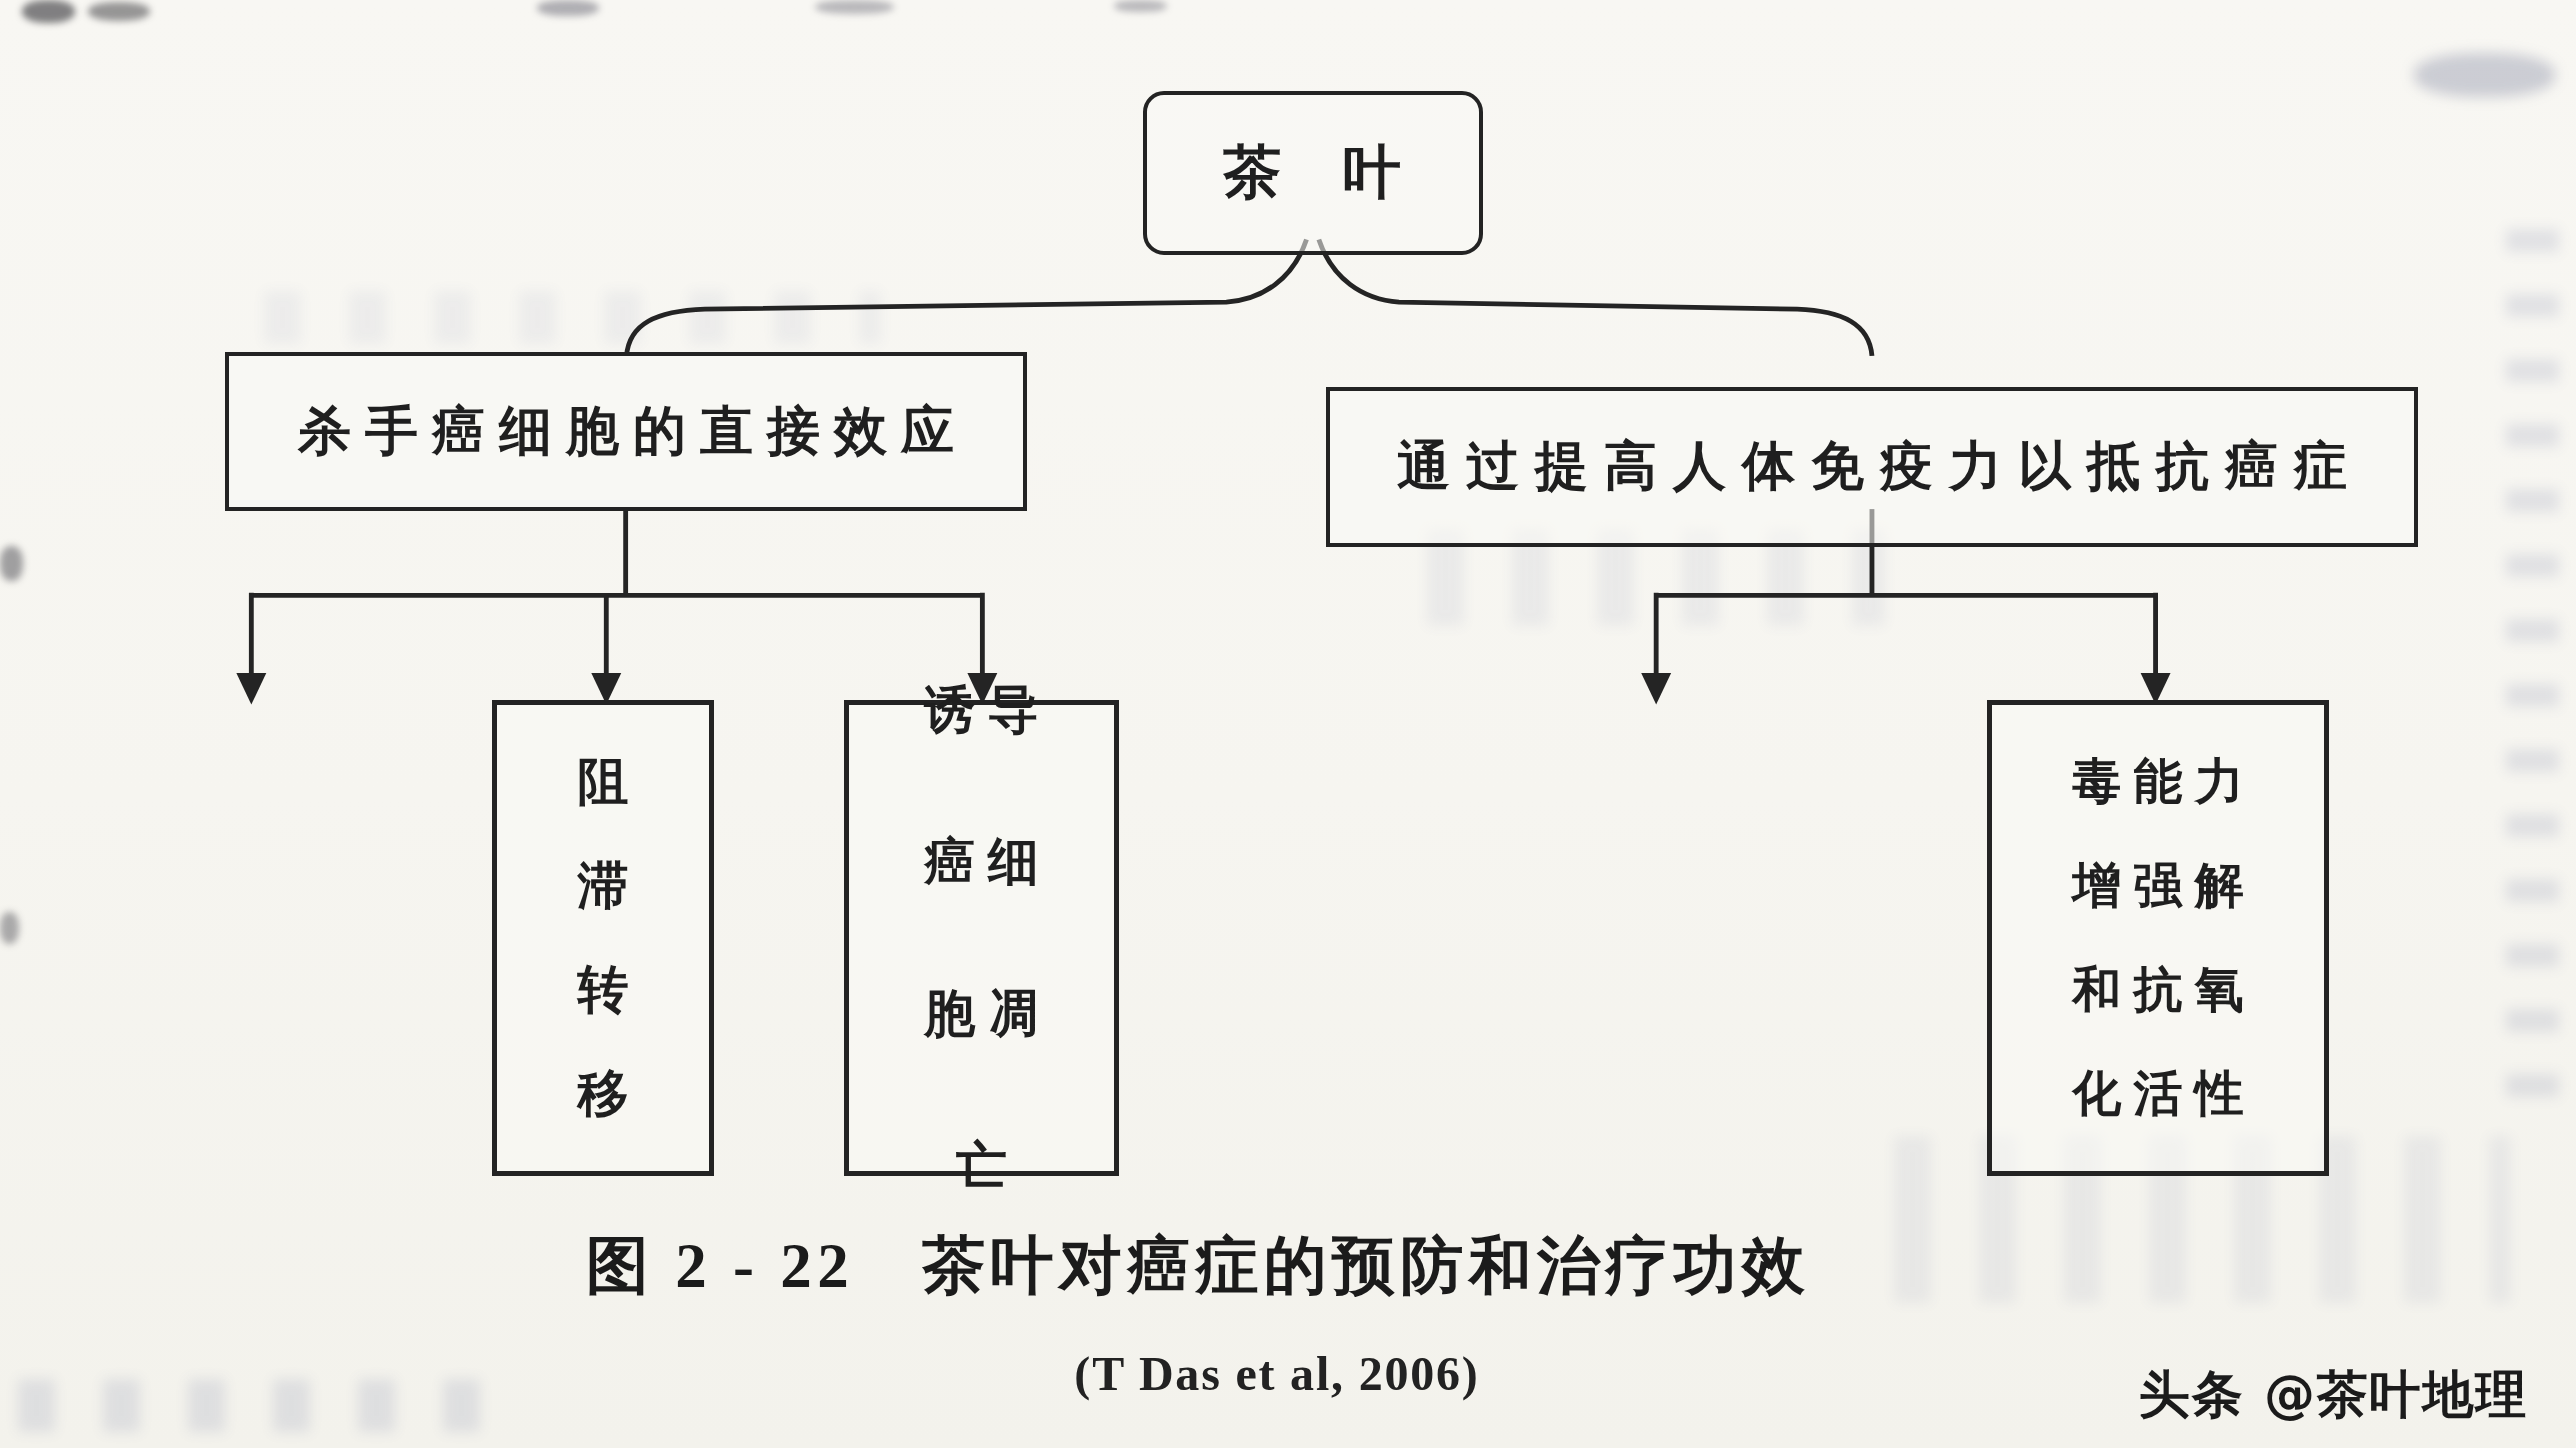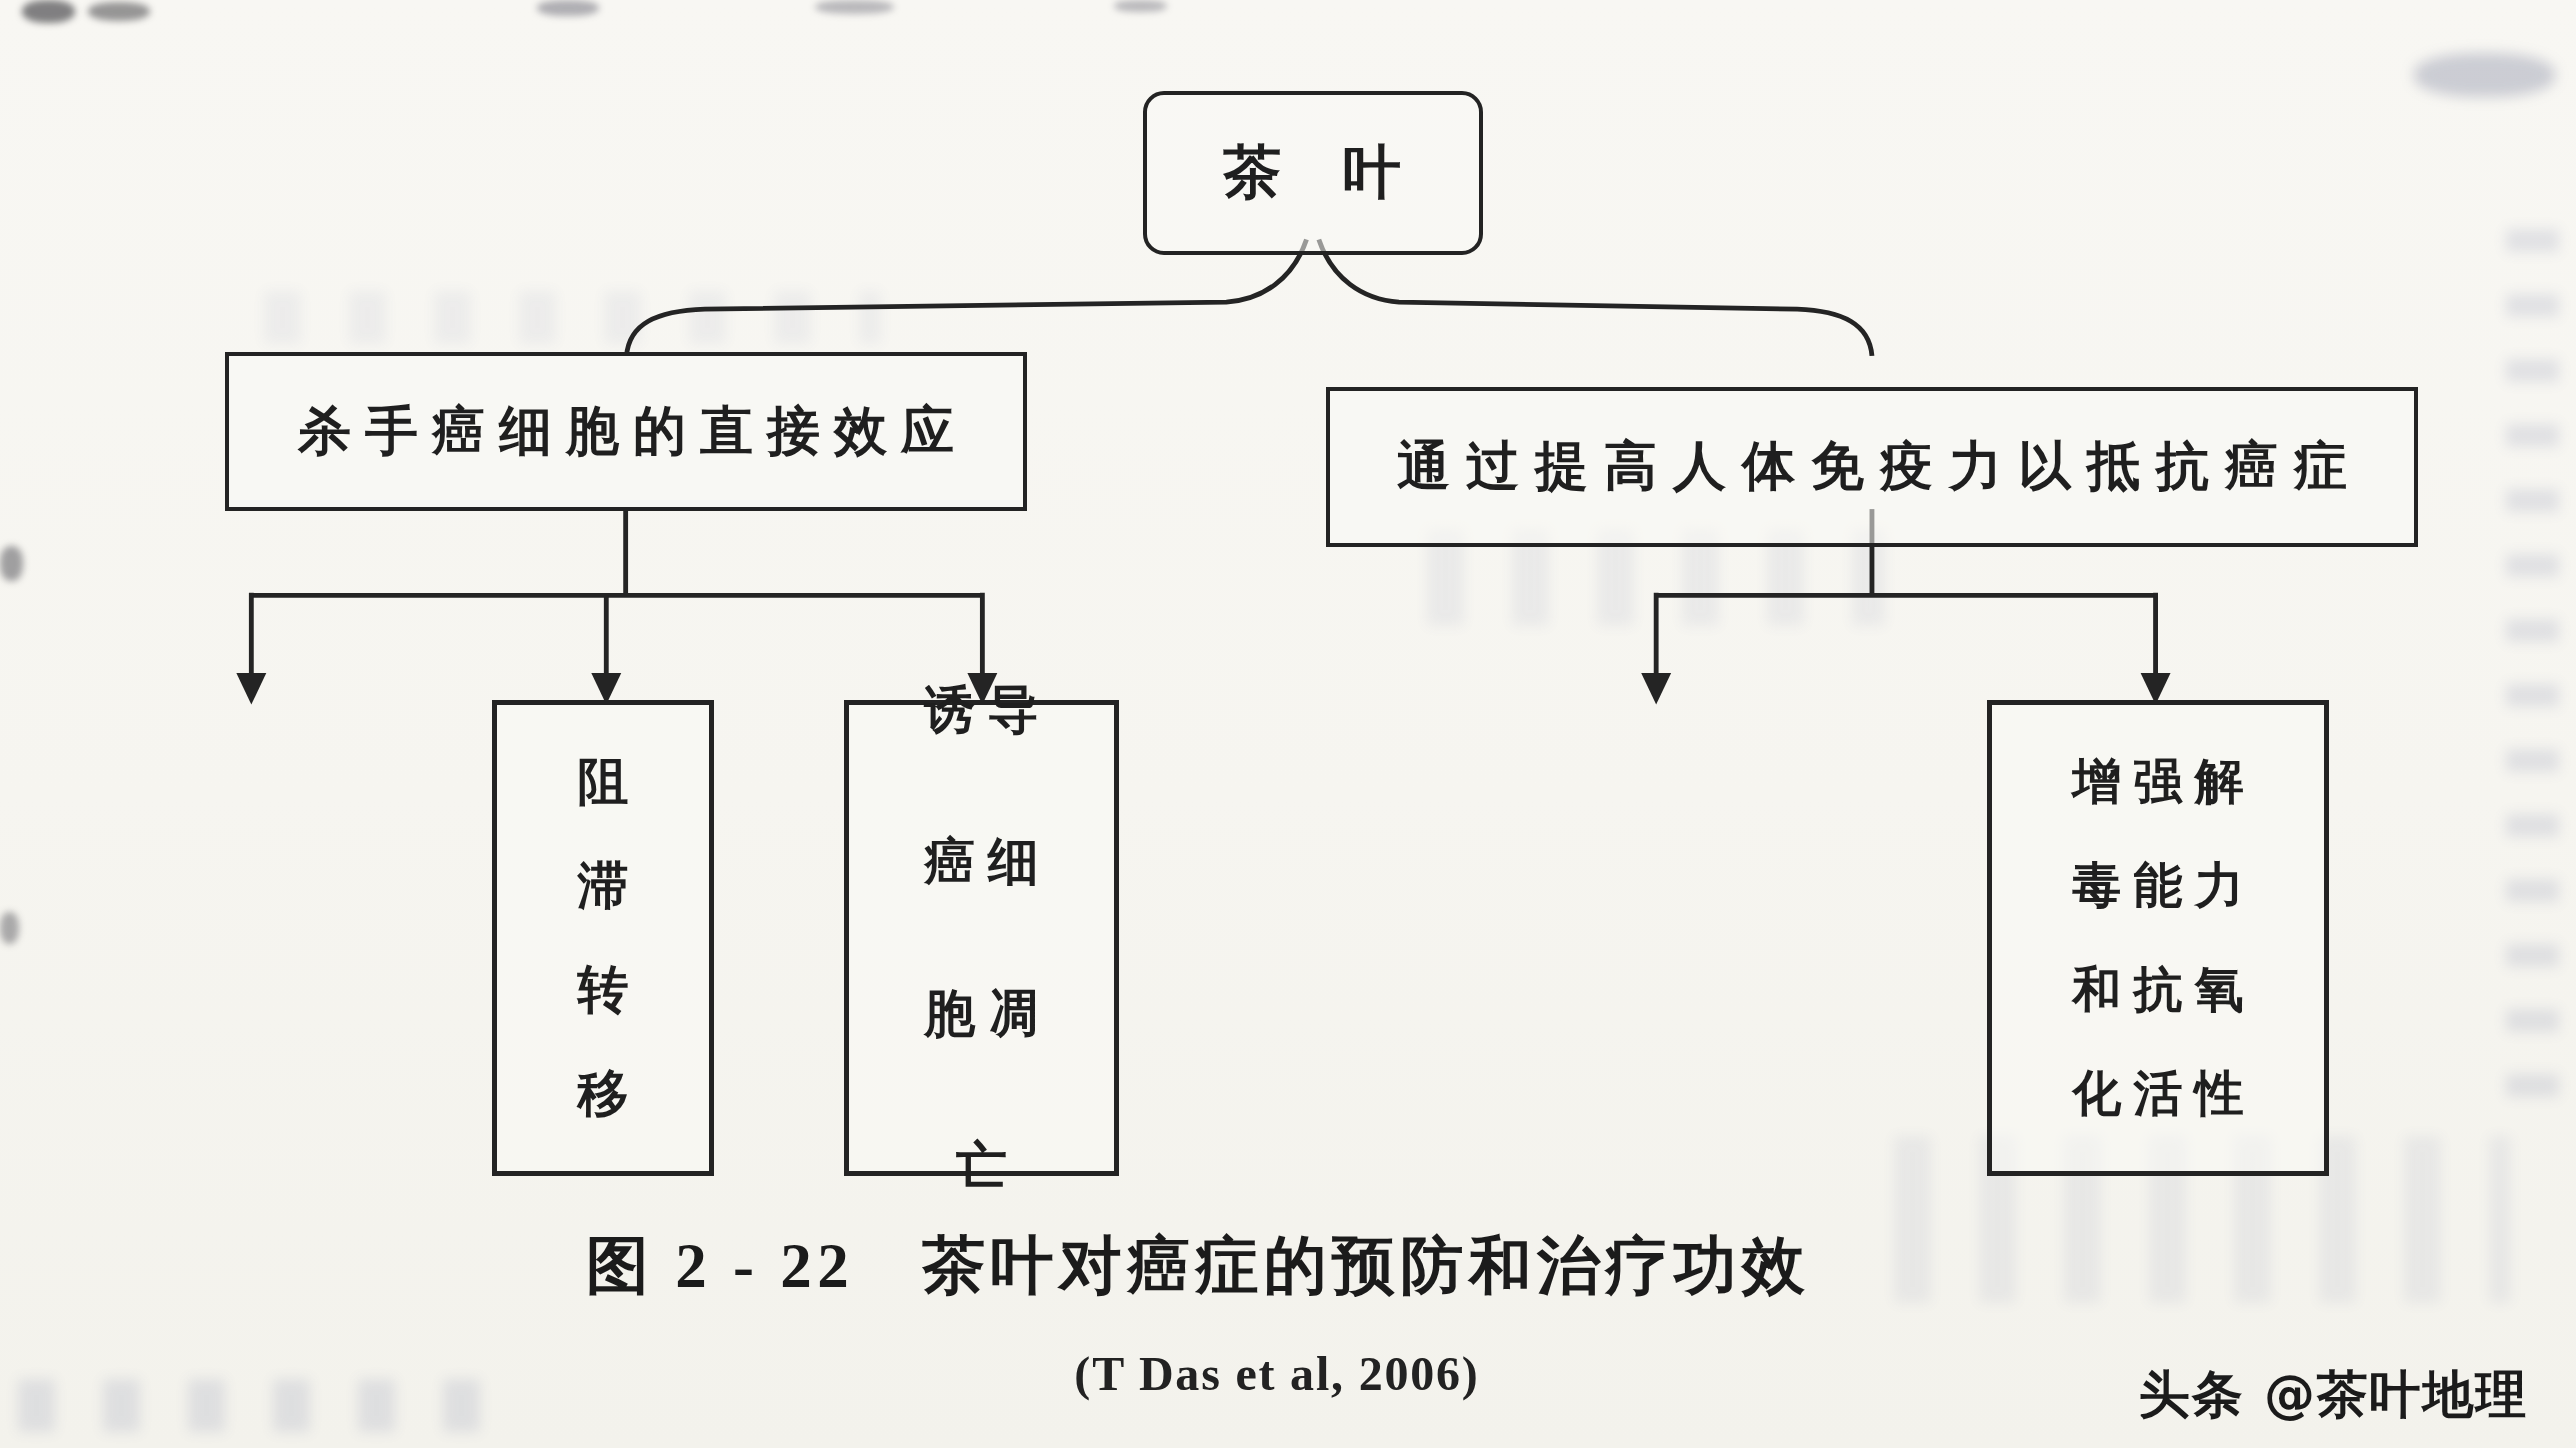"增强解" span.leaf-line { order: before "毒能力" -> after "毒能力" }
